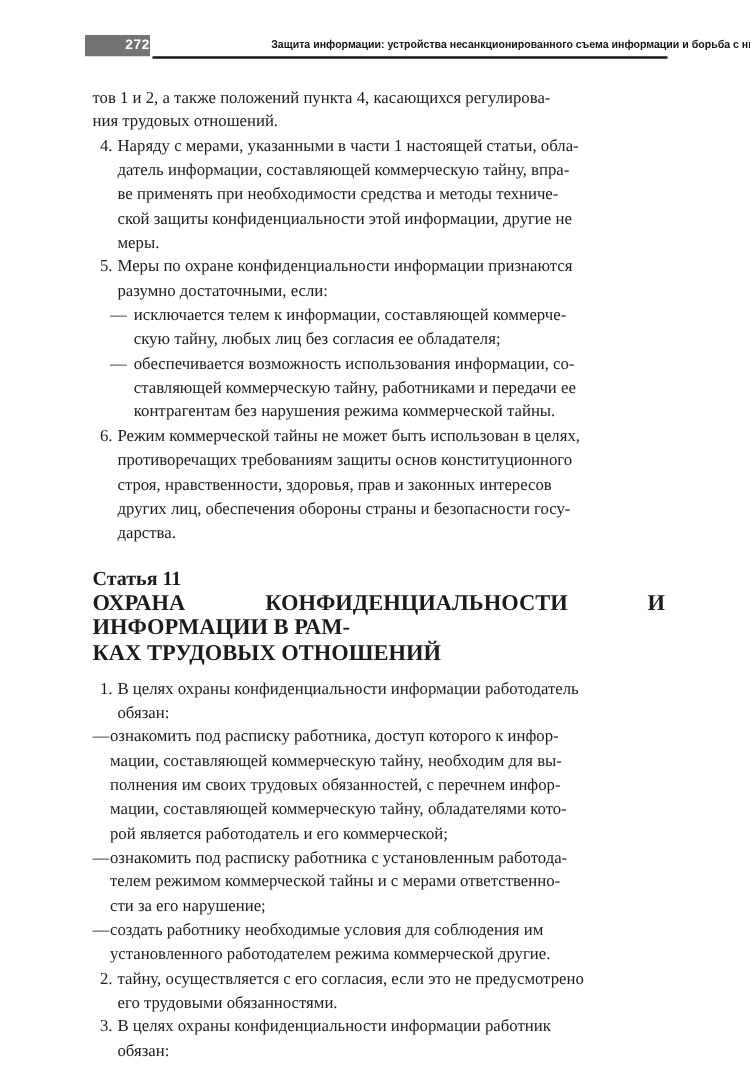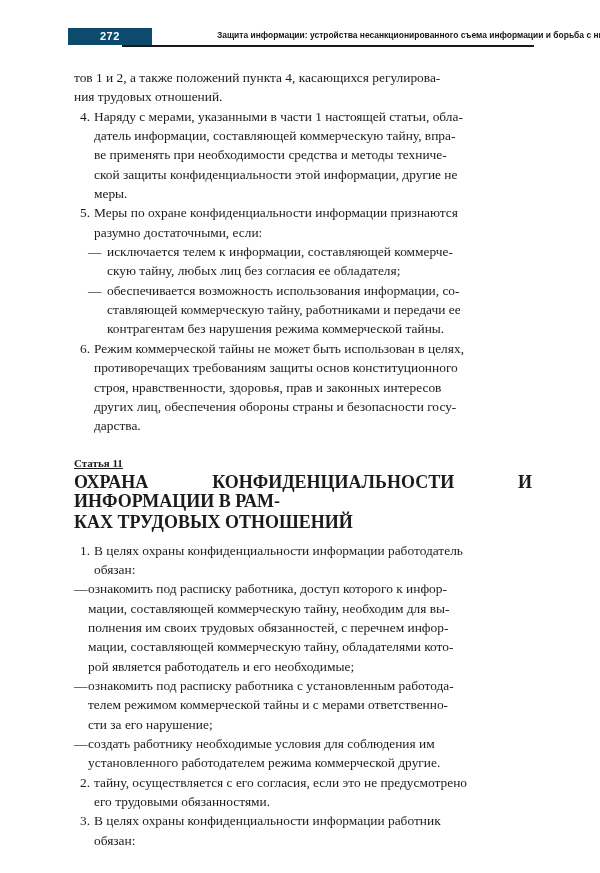"272" .page-number-badge { background: #0c4a6e -> #737373; padding-left: 32px -> none; text-align: left -> right }
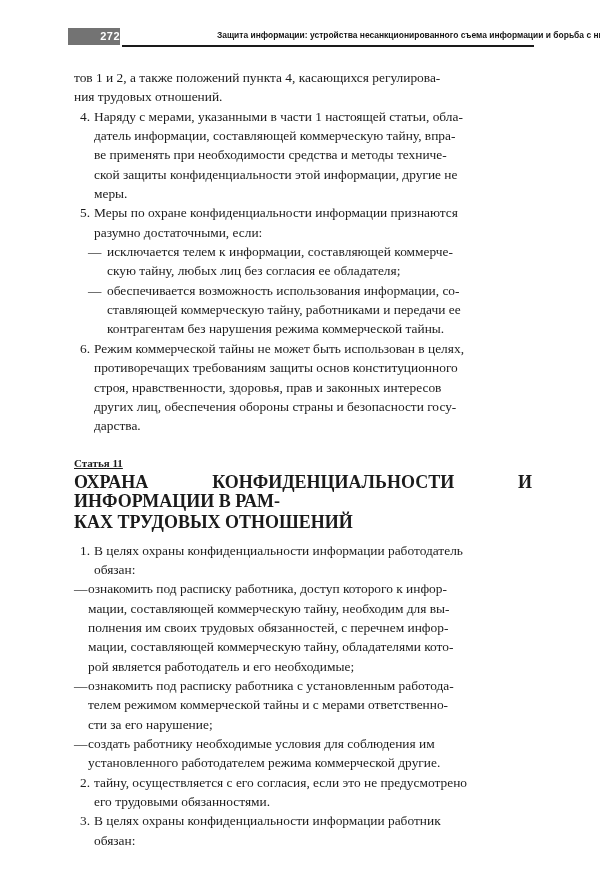"Статья 11" .art-label { font-size: 11px -> 16px; text-decoration: underline -> none }
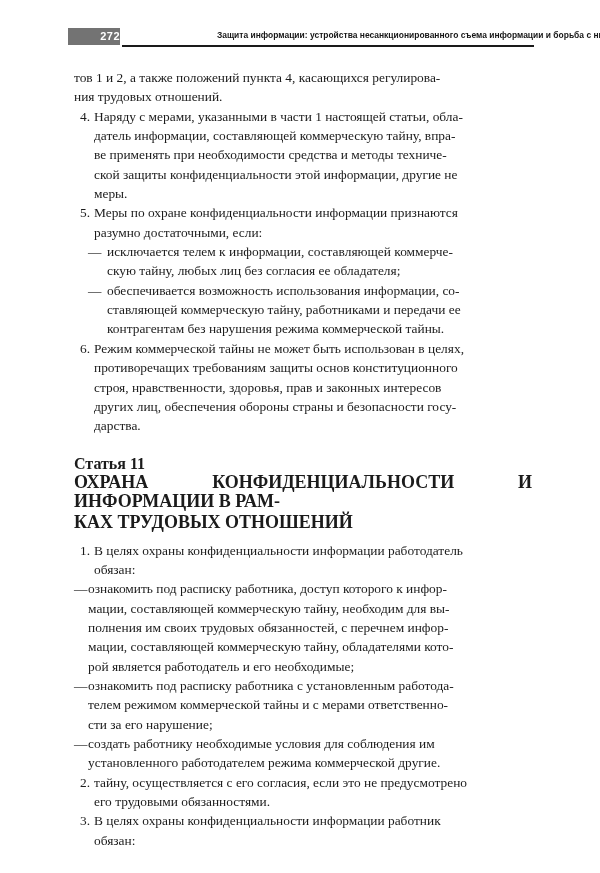"рой является работодатель и его" div { text: необходимые -> коммерческой }
